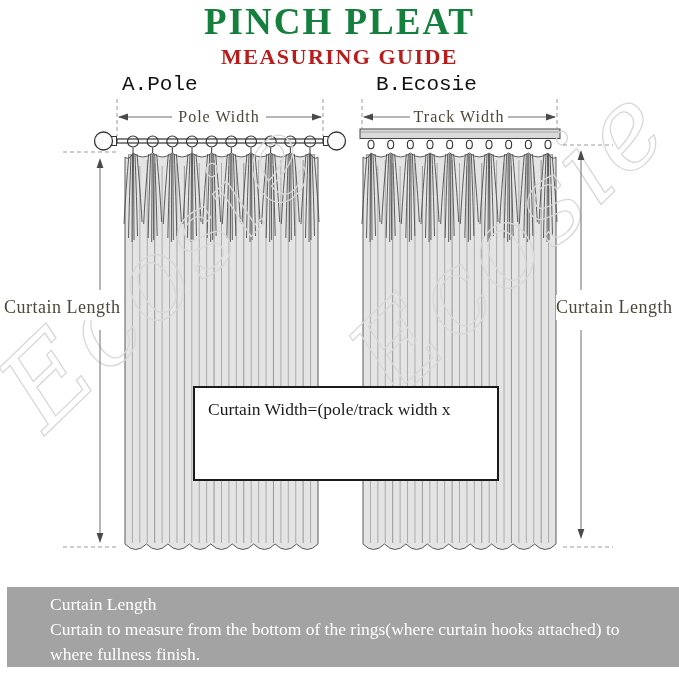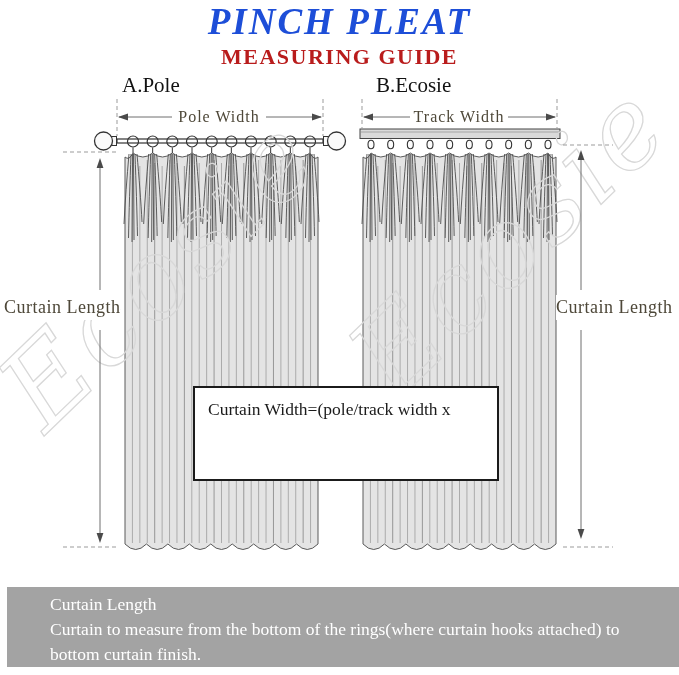"PINCH PLEAT" .title { color: #1d4ed8 -> #15803d; font-style: italic -> none }
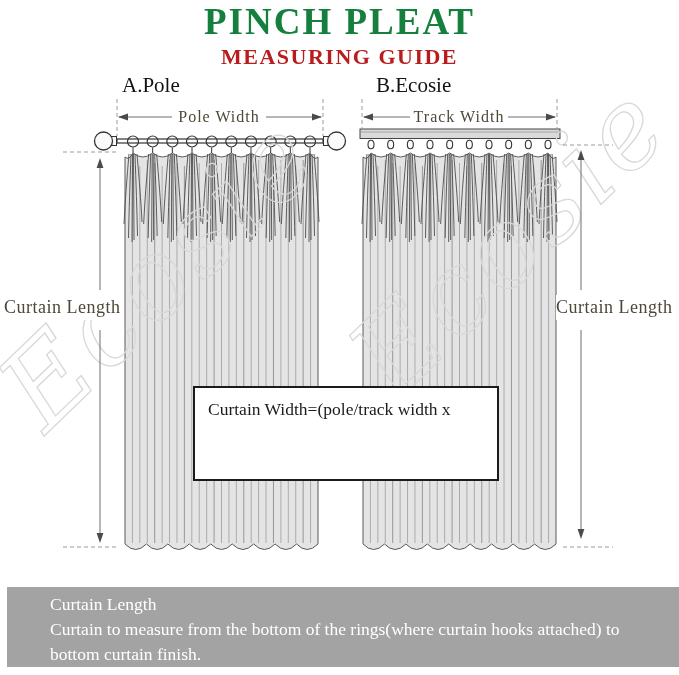"A.Pole" .seclabel { font-family: none -> Liberation Mono, monospace }
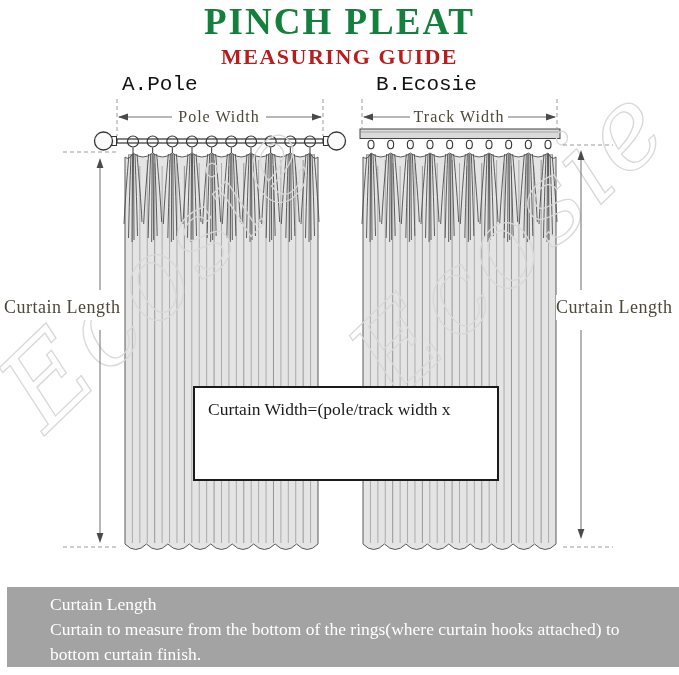"bottom curtain finish." div { text: bottom curtain -> where fullness }
